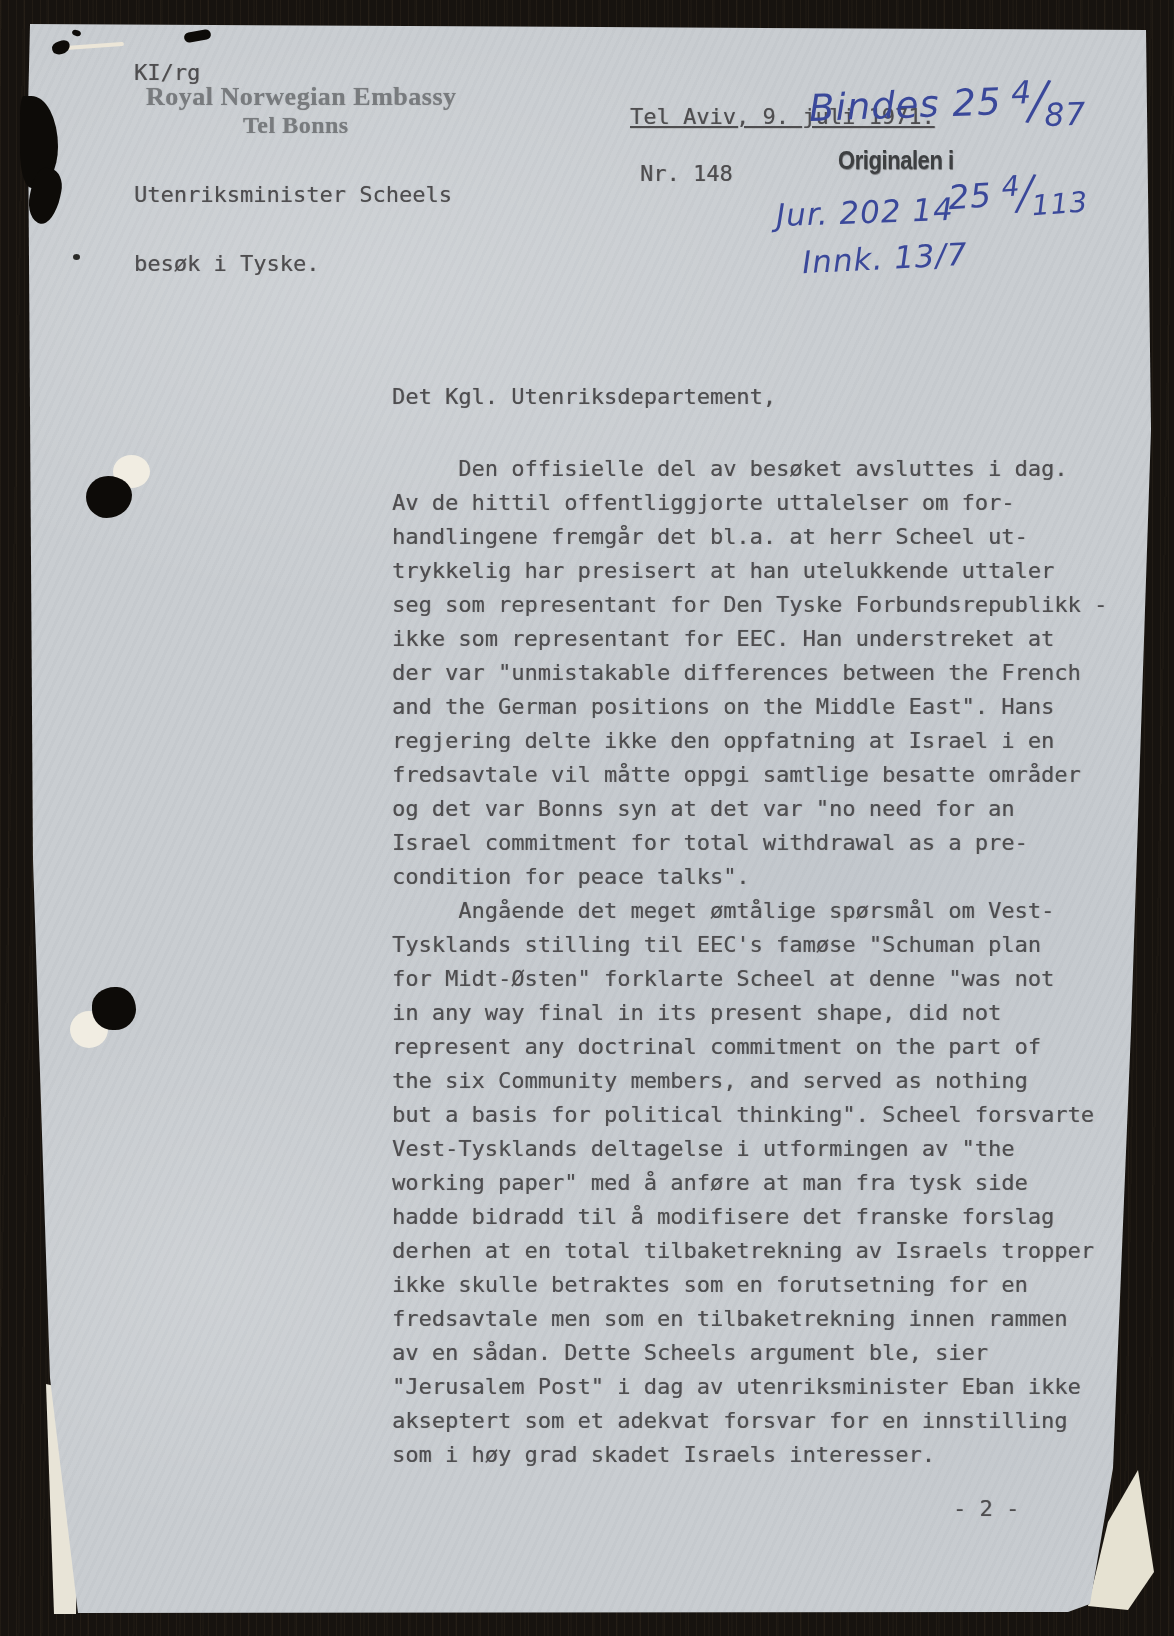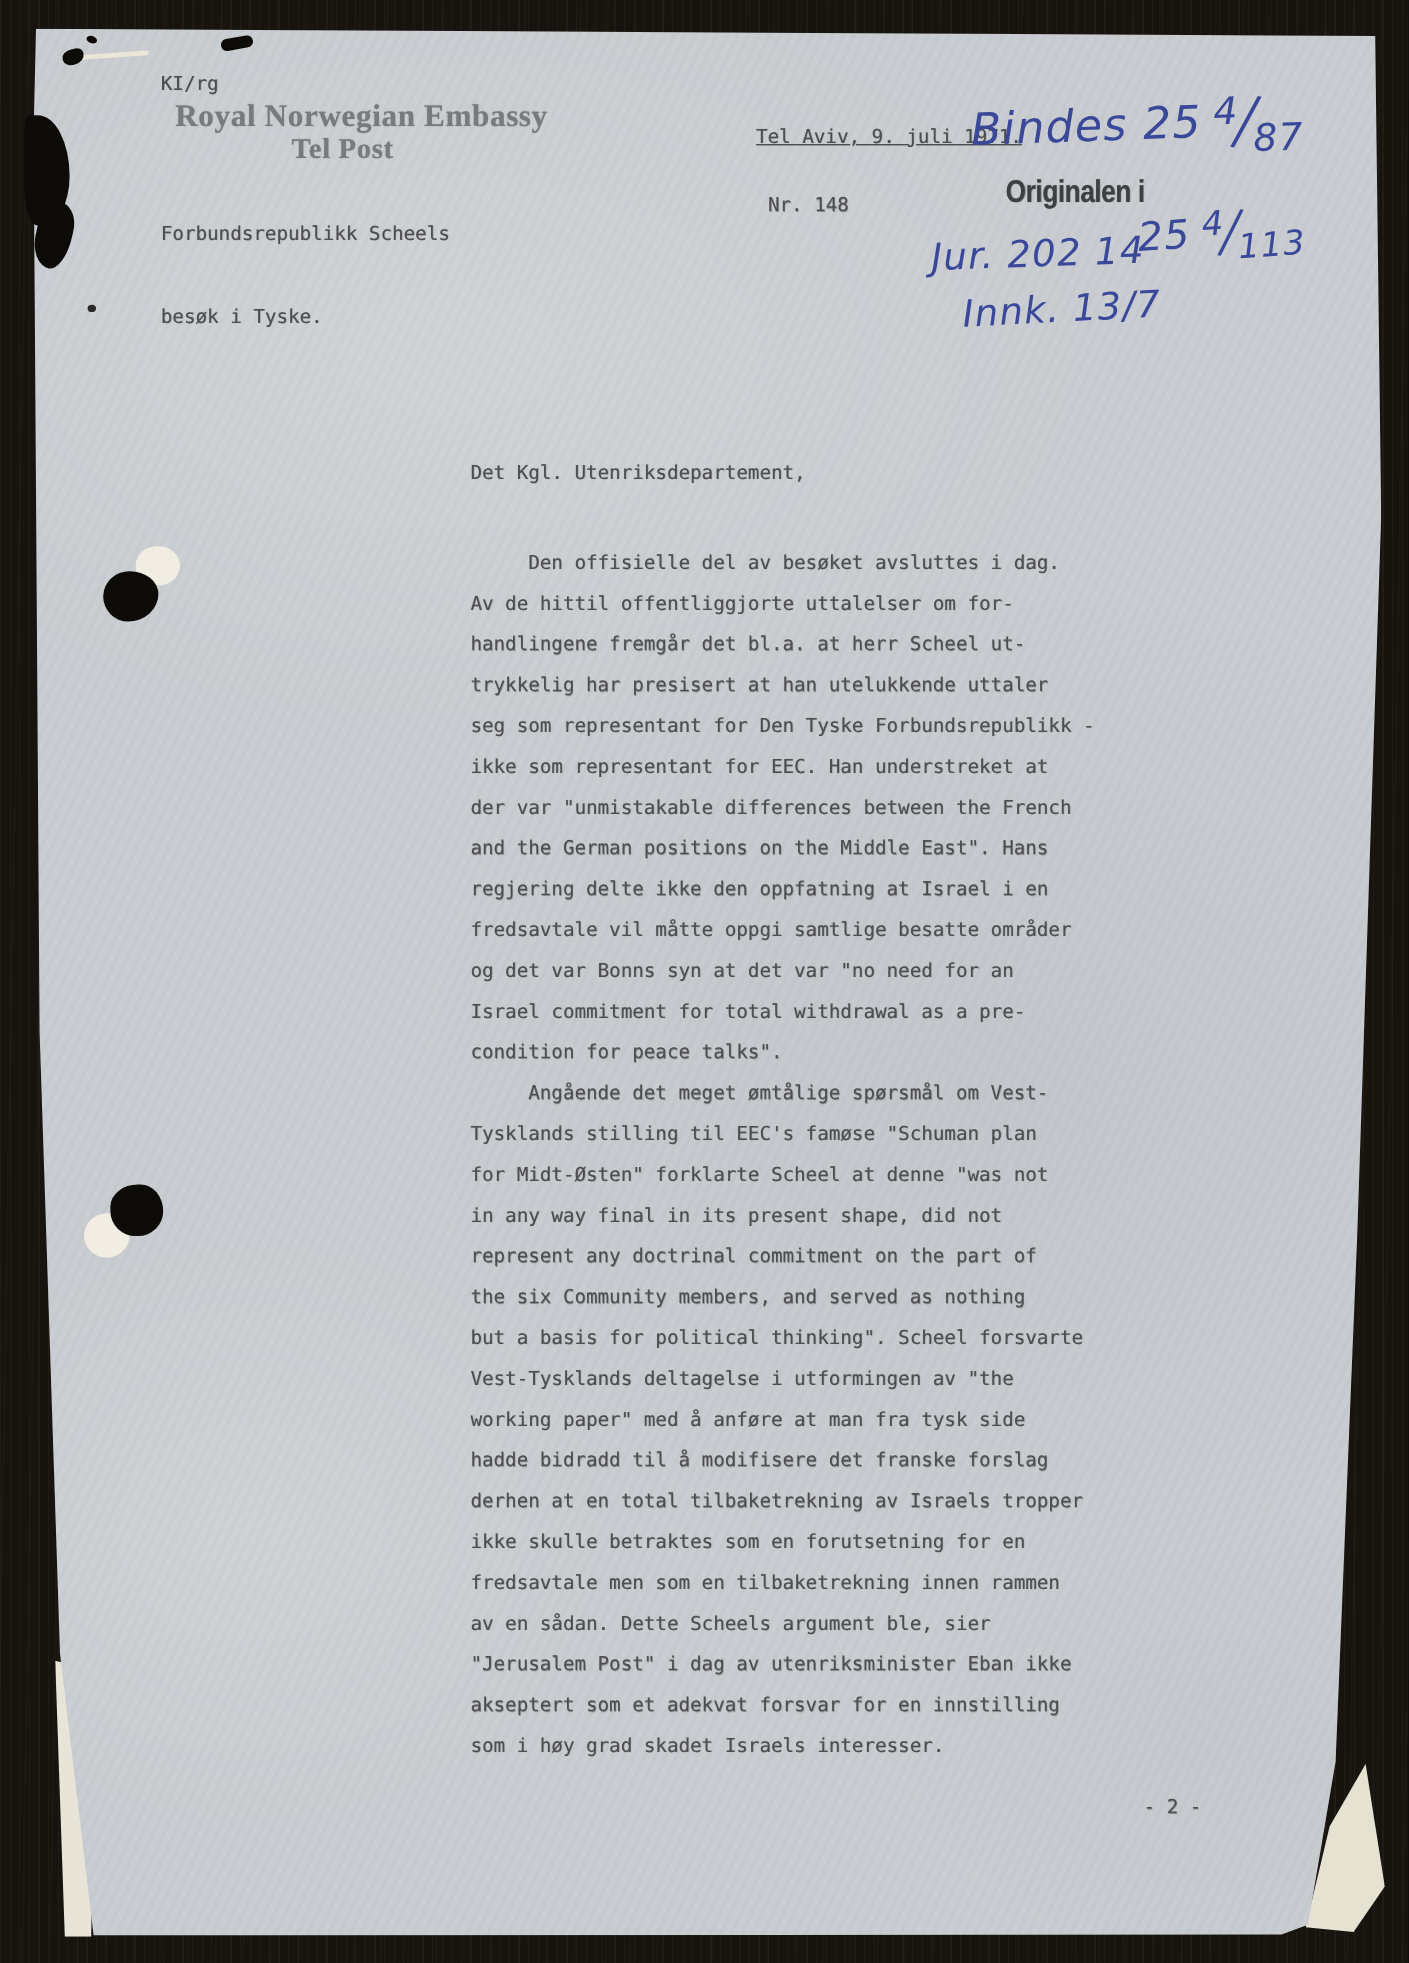"KI/rg" .tw { font-size: 16px -> 22px }
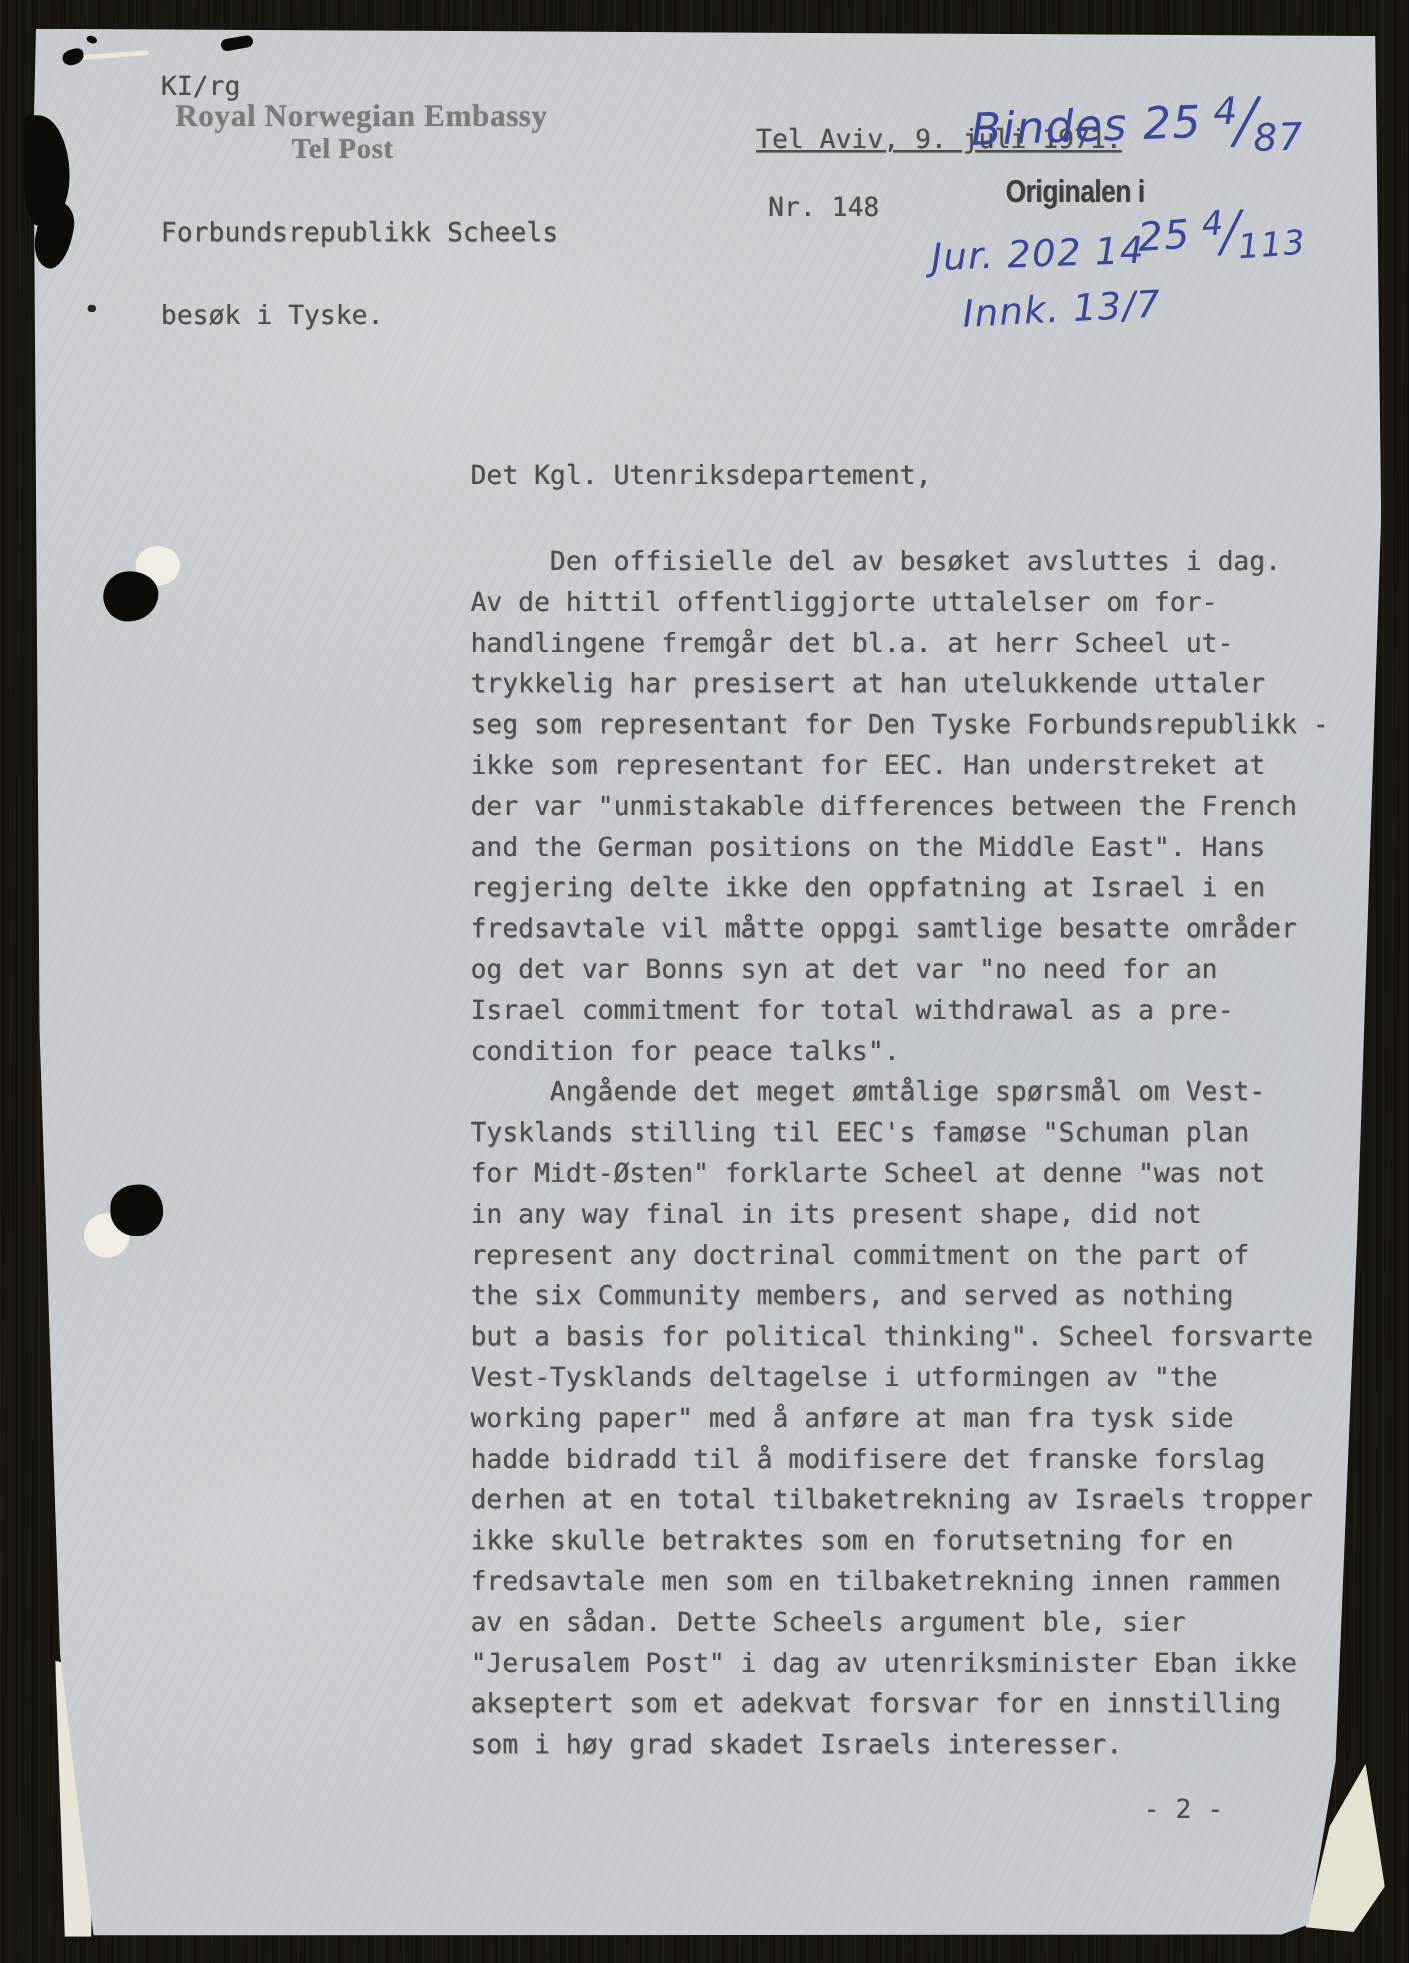"Tel Post" div.abs { text: Post -> Bonns }
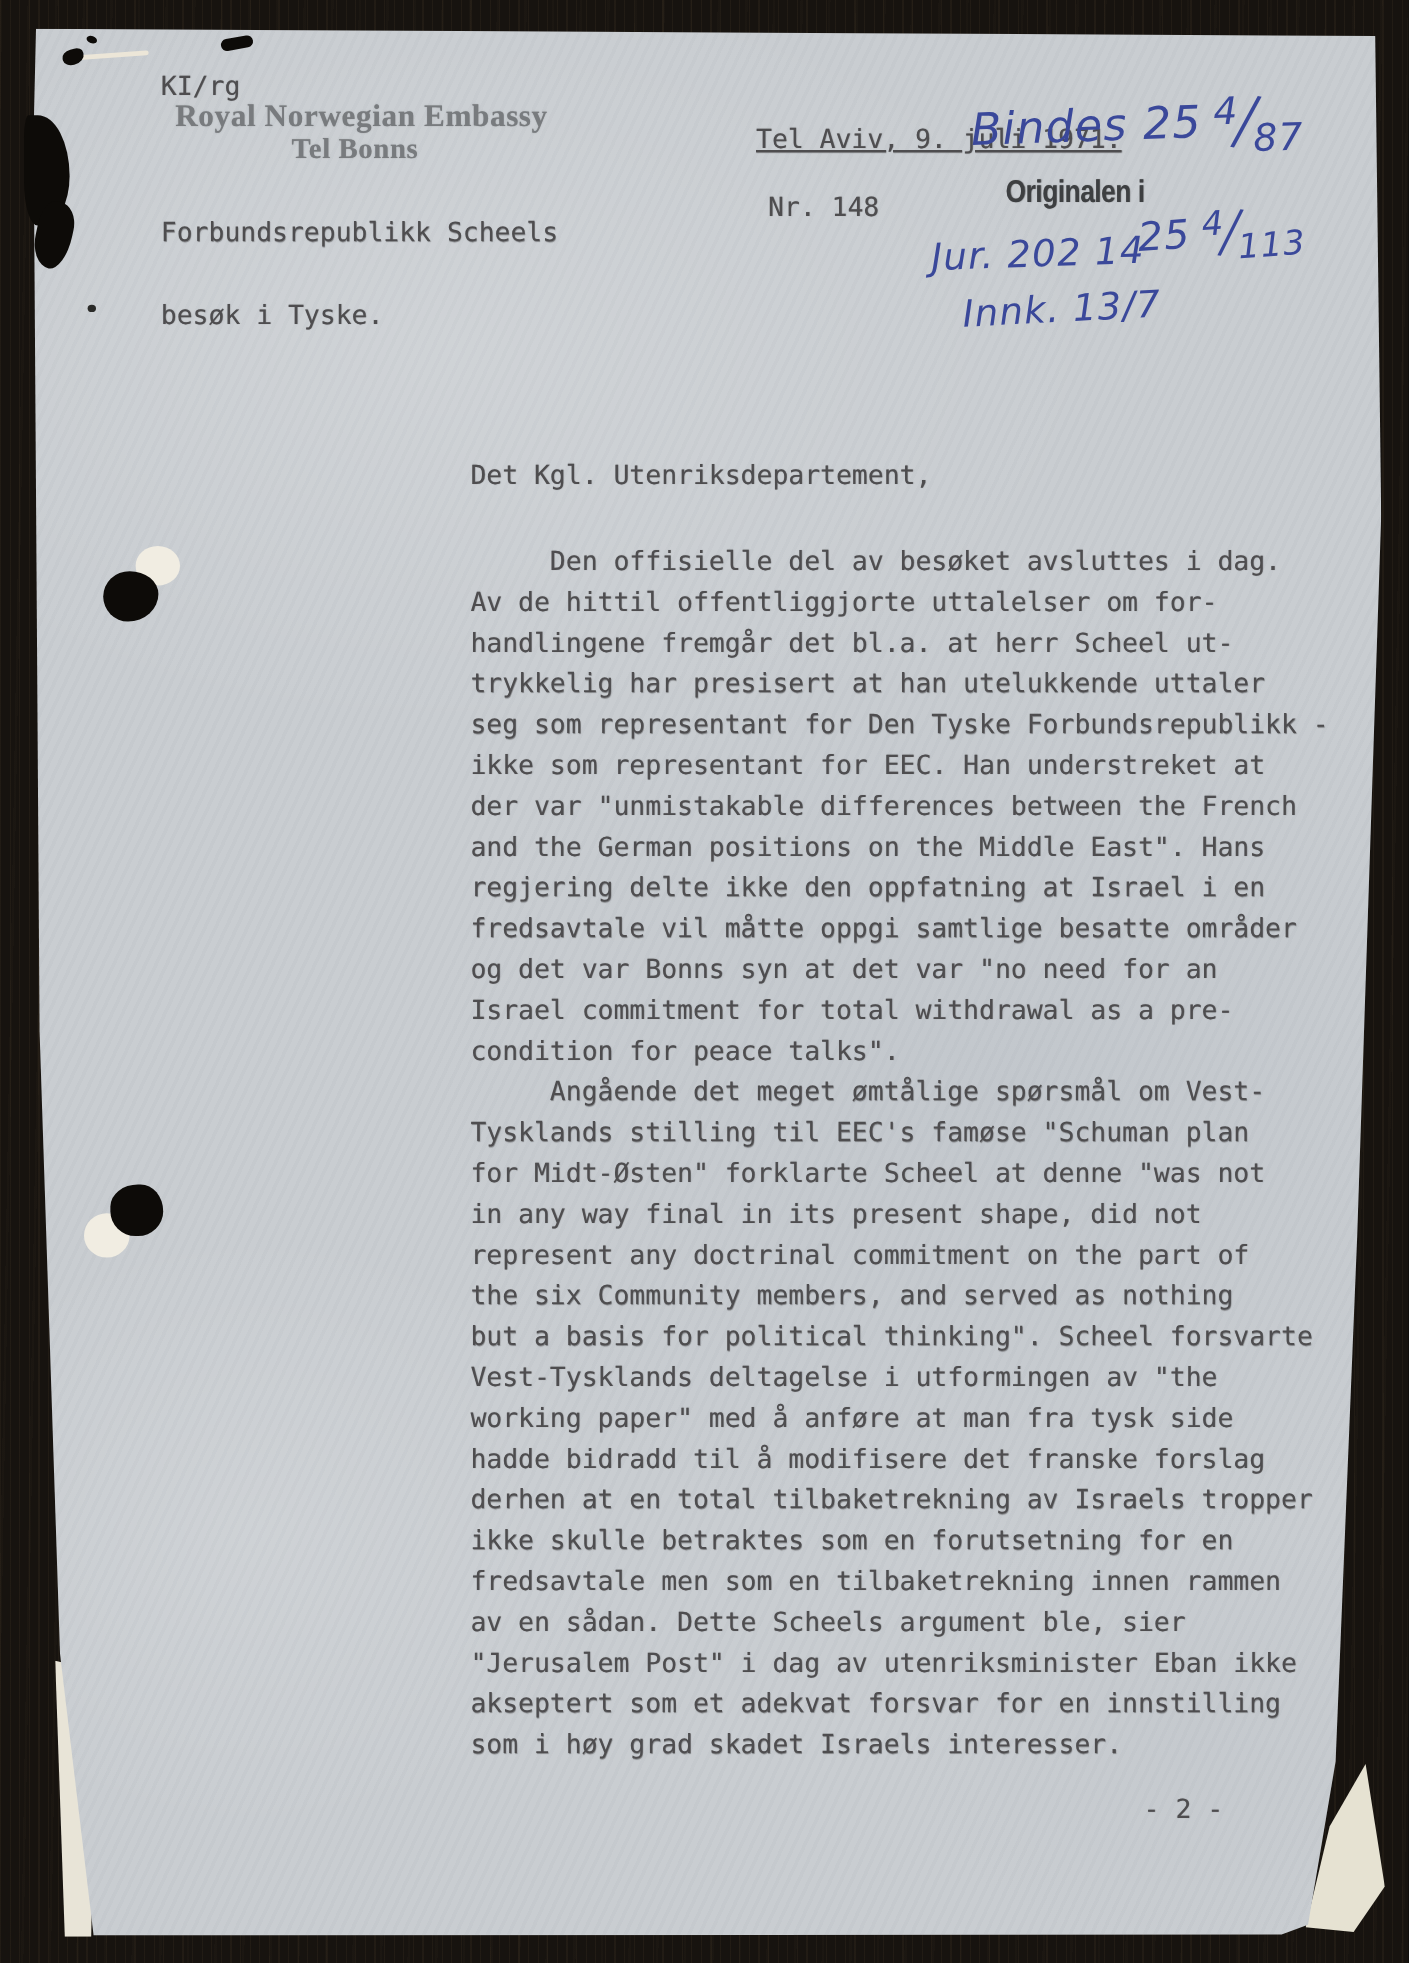"Forbundsrepublikk Scheels" span { text: Forbundsrepublikk -> Utenriksminister }
